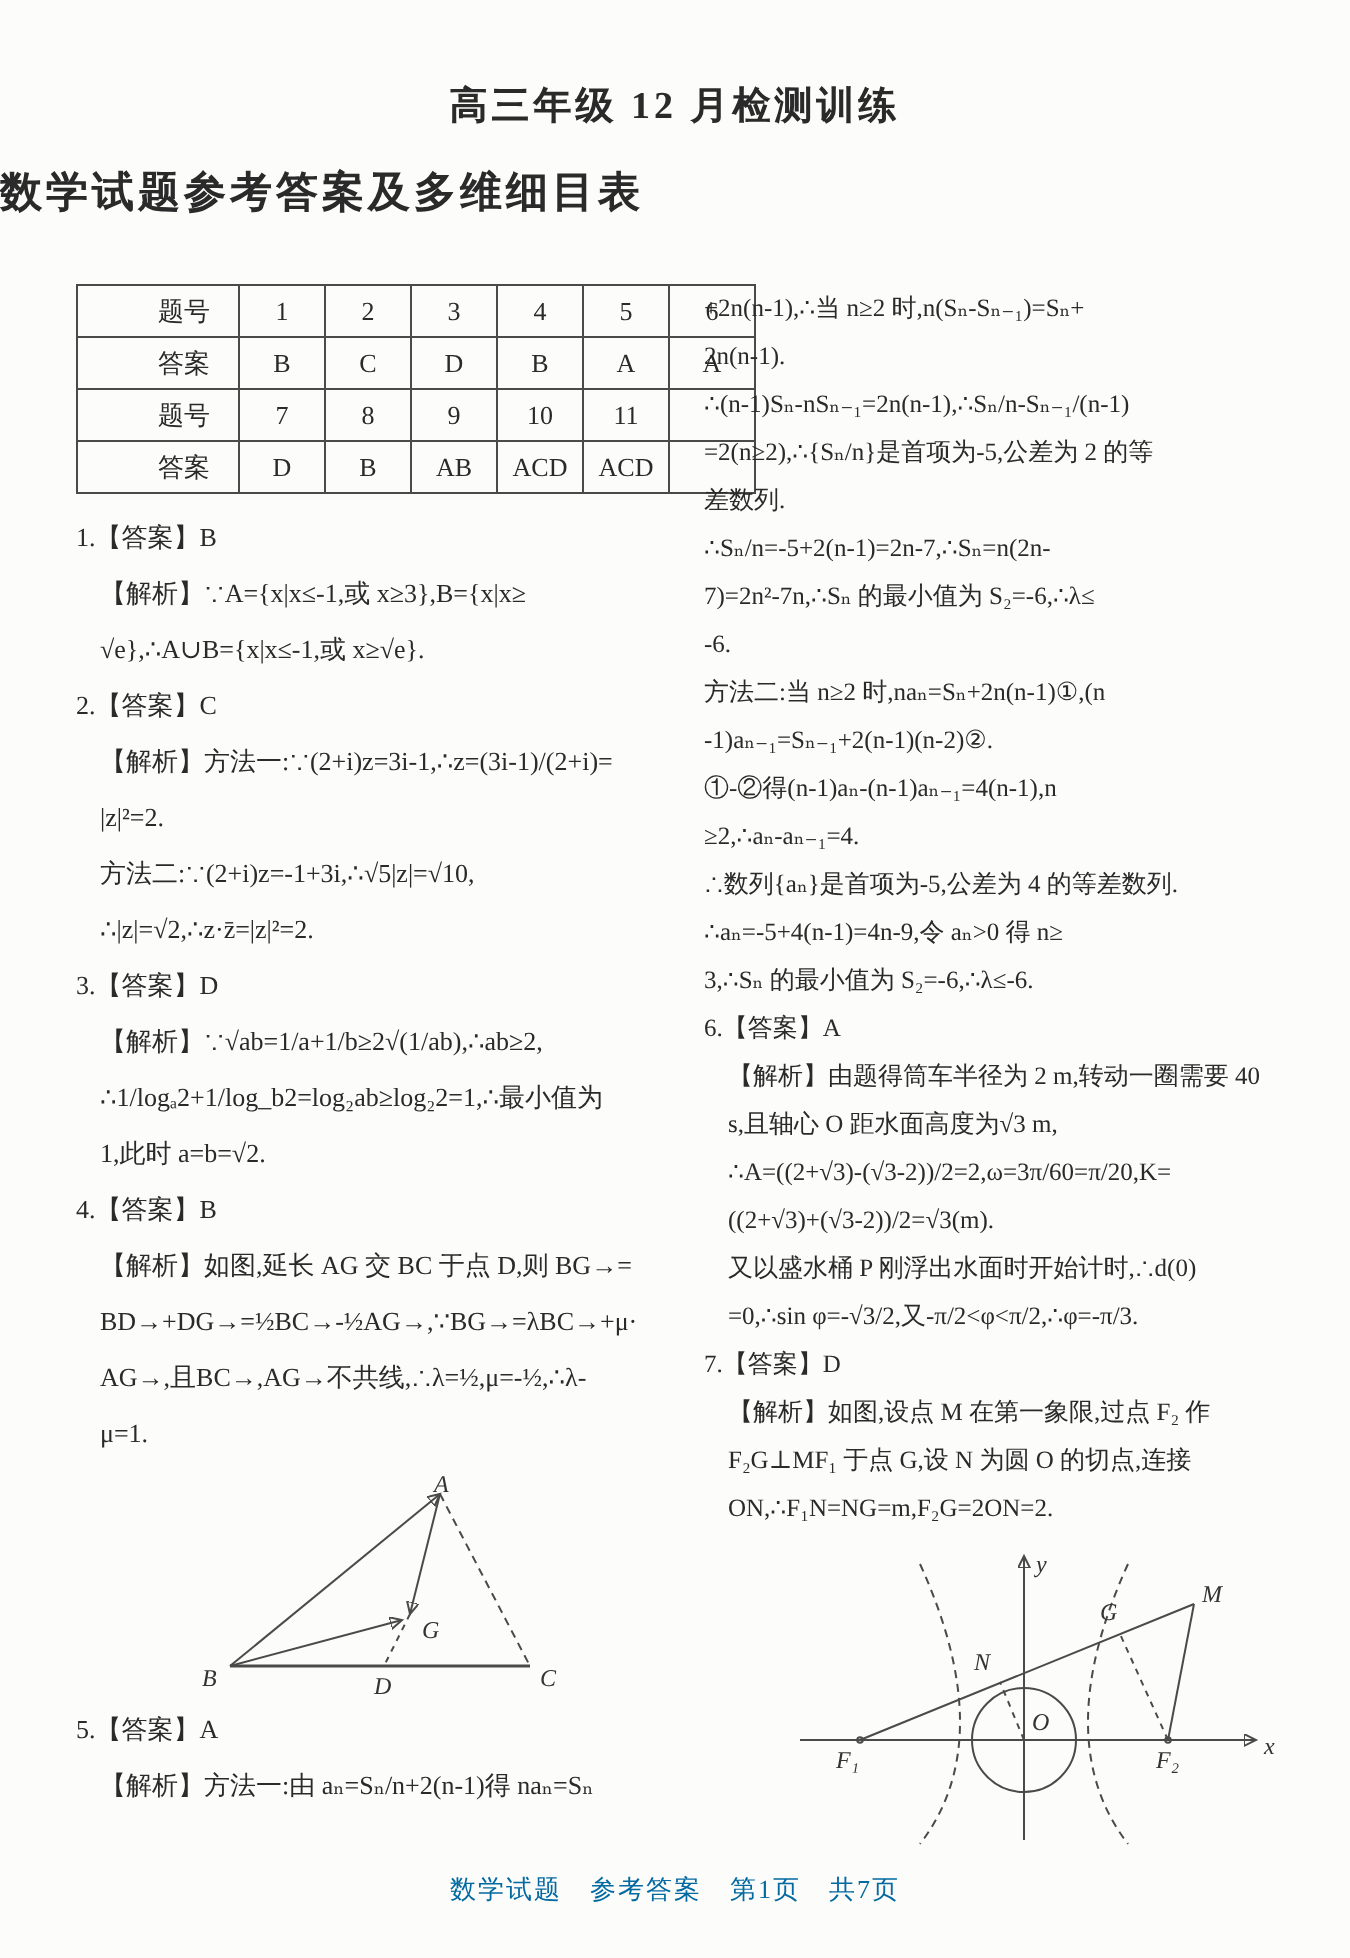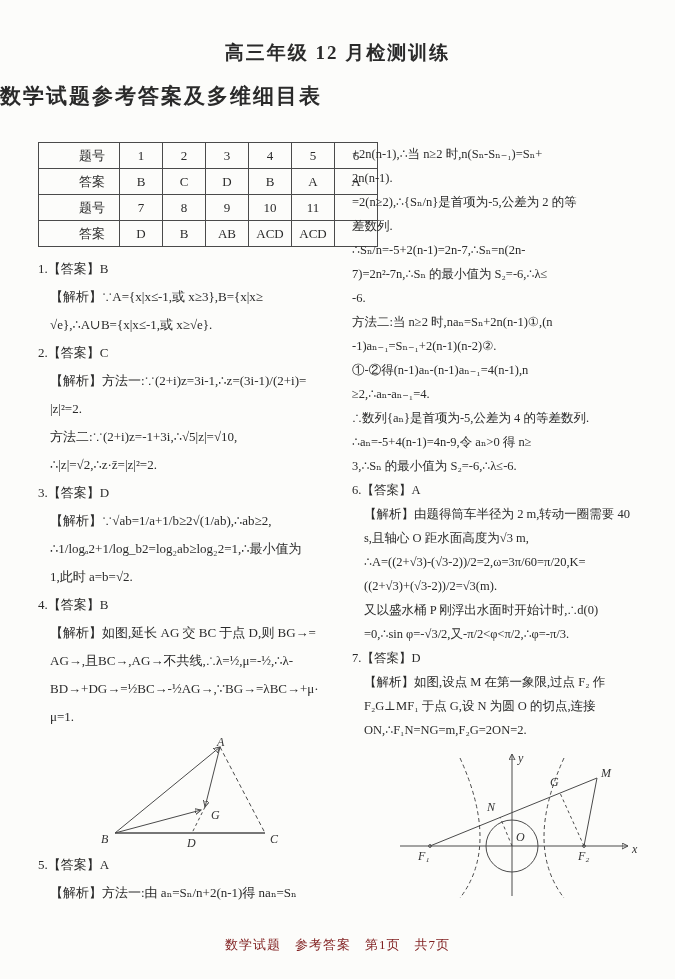"∴(n-1)Sₙ-nSₙ₋₁=2n(n-1),∴Sₙ/n-Sₙ₋₁/(n-1)" div.line { html: none -> <div>∴(n-1)Sₙ-nSₙ₋₁=2n(n-1),∴Sₙ/n-Sₙ₋₁/(n-1)</div> }
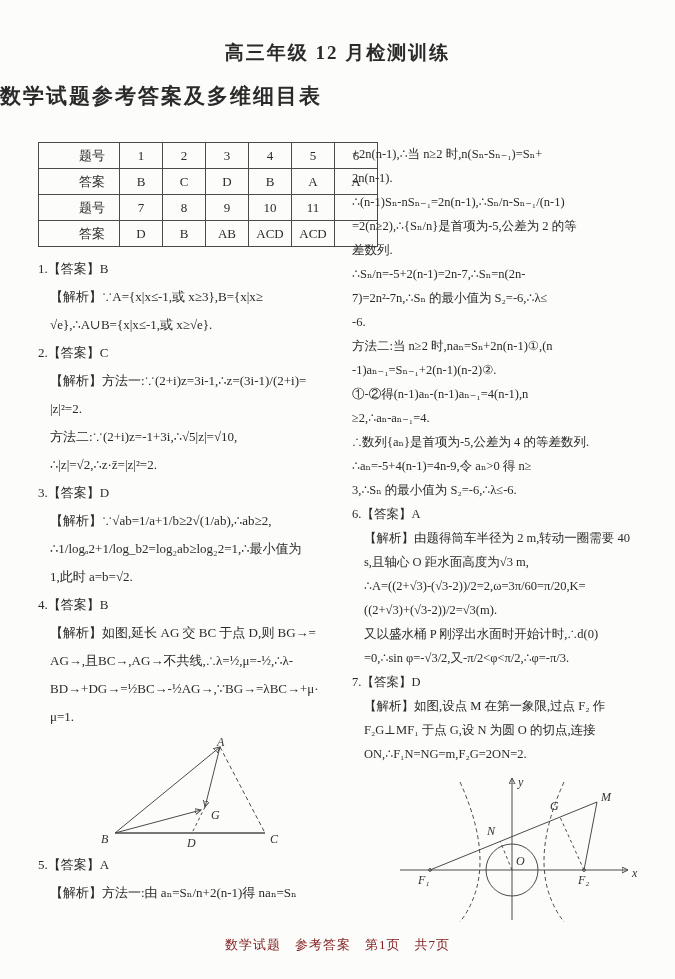"AG→,且BC→,AG→不共线,∴λ=½,μ=-½,∴λ-" div.line { order: before "BD→+DG→=½BC→-½AG→,∵BG→=λBC→+μ·" -> after "BD→+DG→=½BC→-½AG→,∵BG→=λBC→+μ·" }
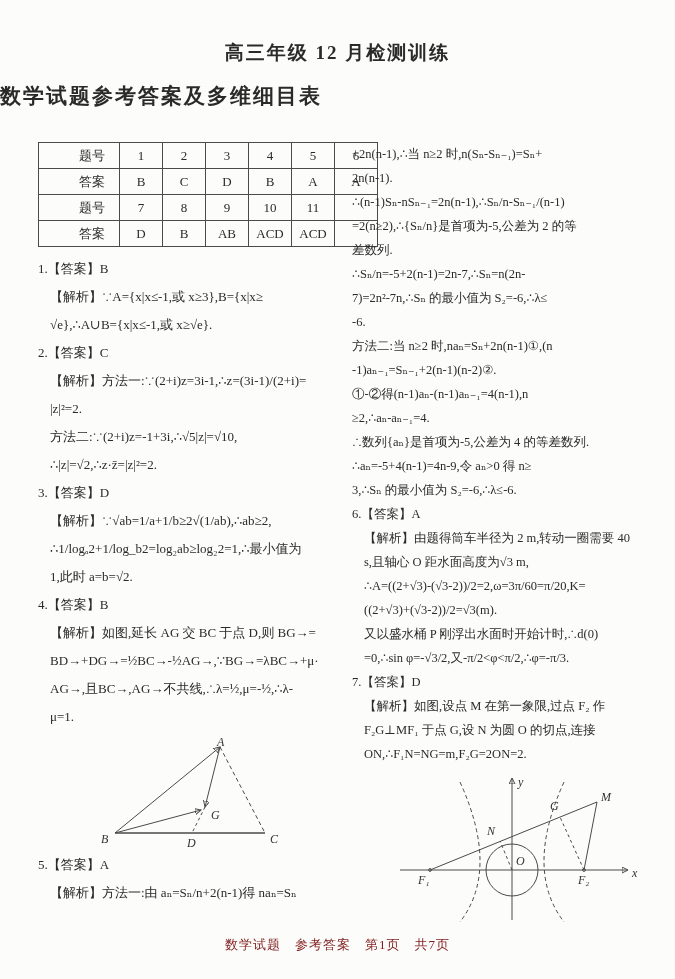"数学试题 参考答案 第1页 共7页" .footer { color: #7f1d1d -> #0369a1 }
